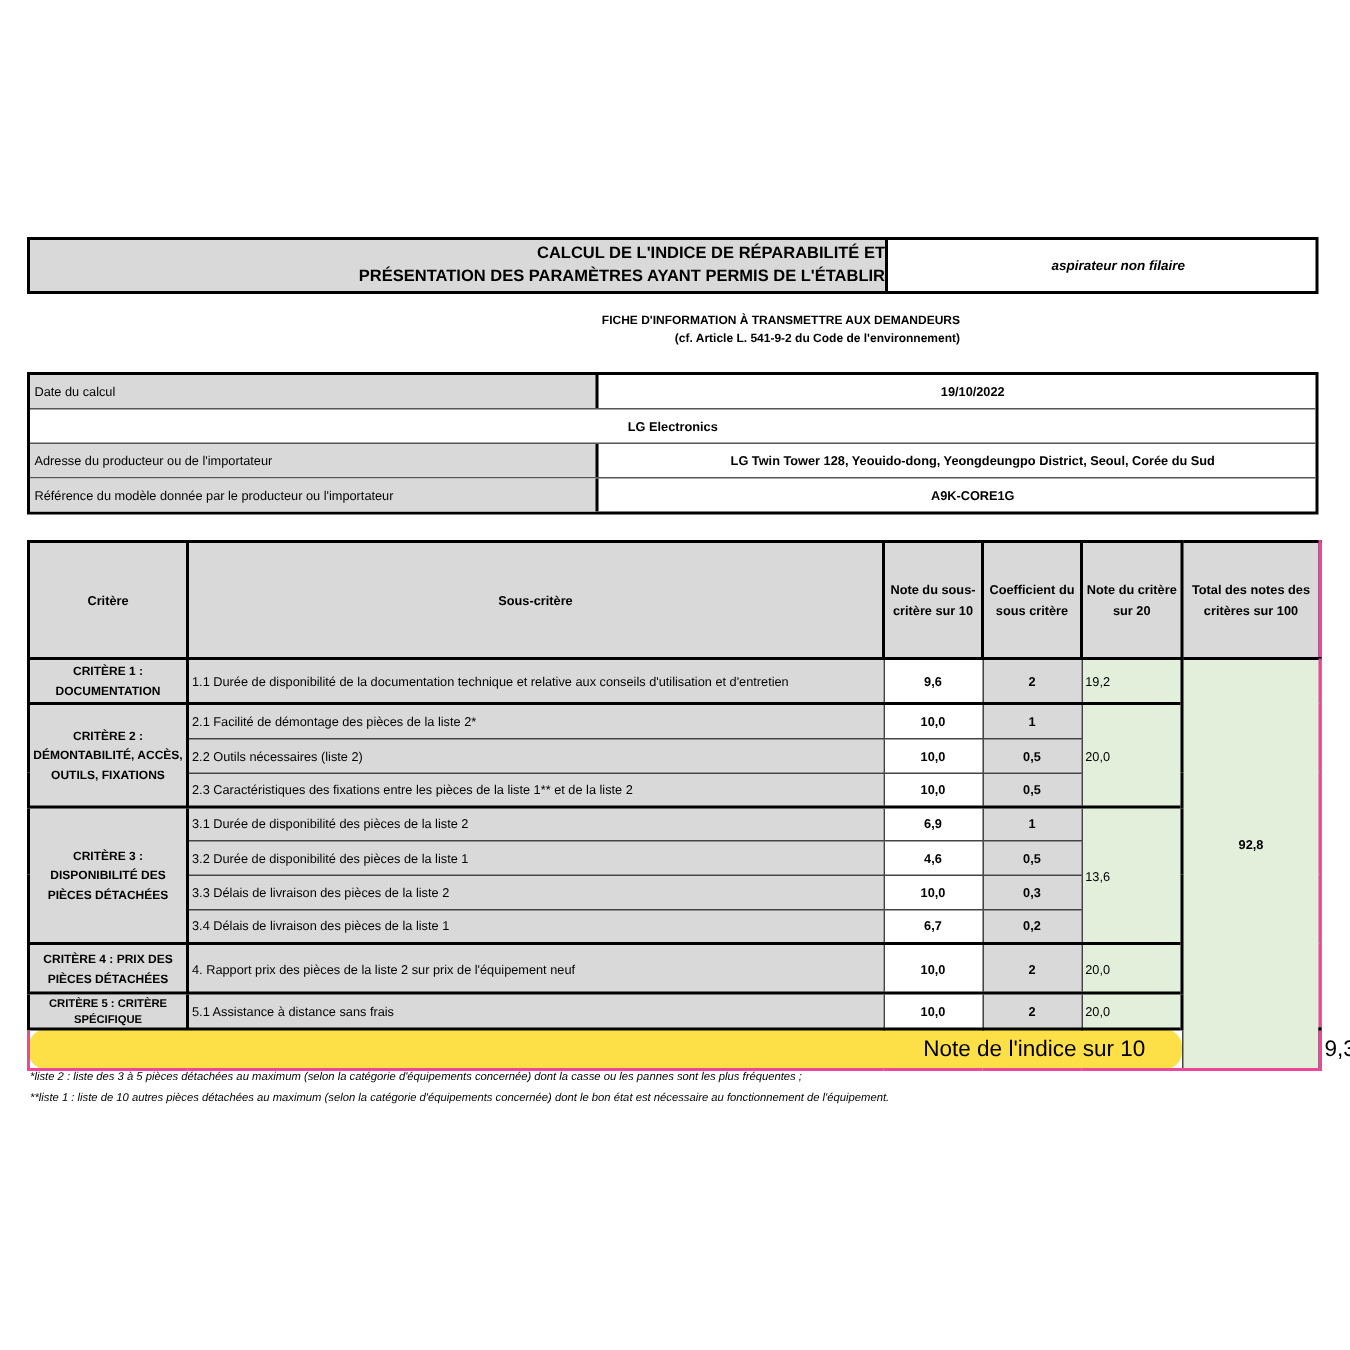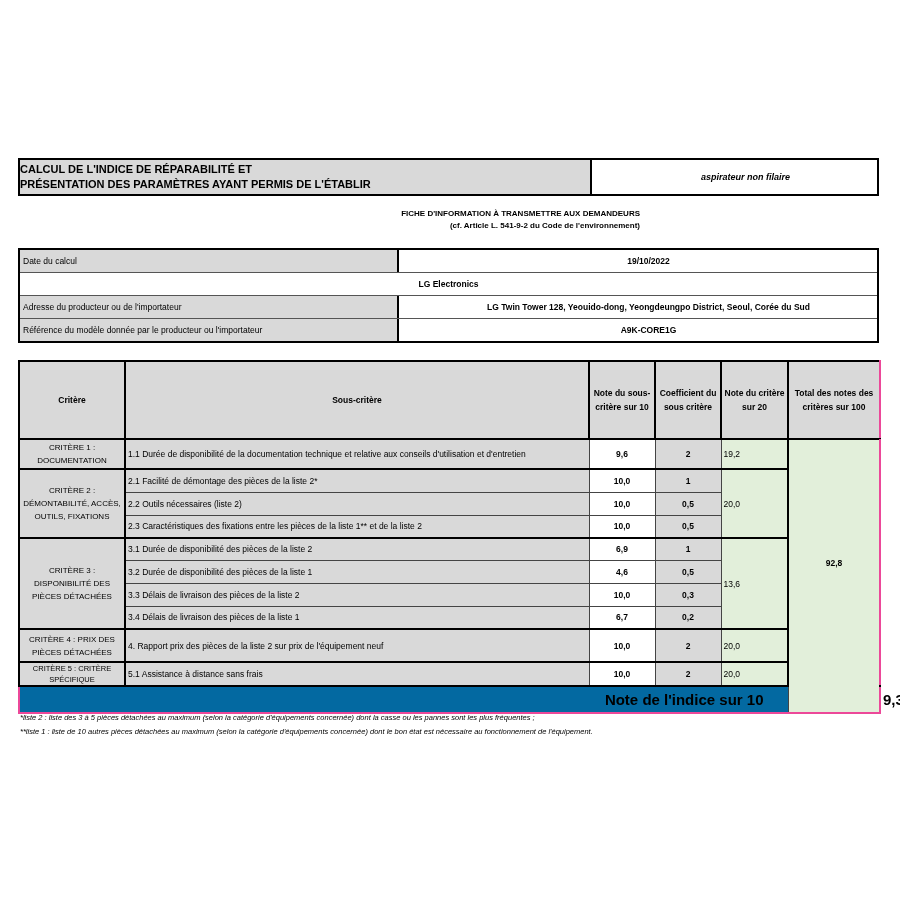"CALCUL DE L'INDICE DE RÉPARABILITÉ" .title-left { align-items: flex-start -> flex-end }
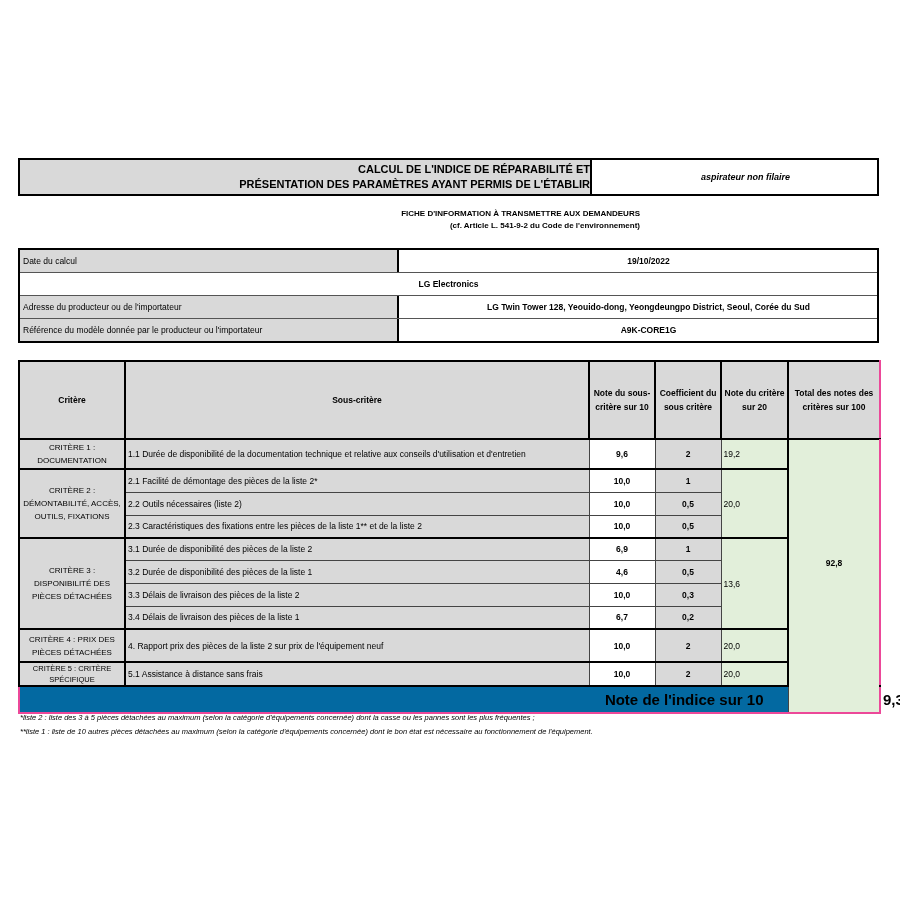"CRITÈRE 1 : DOCUMENTATION" .crit { font-weight: normal -> bold }
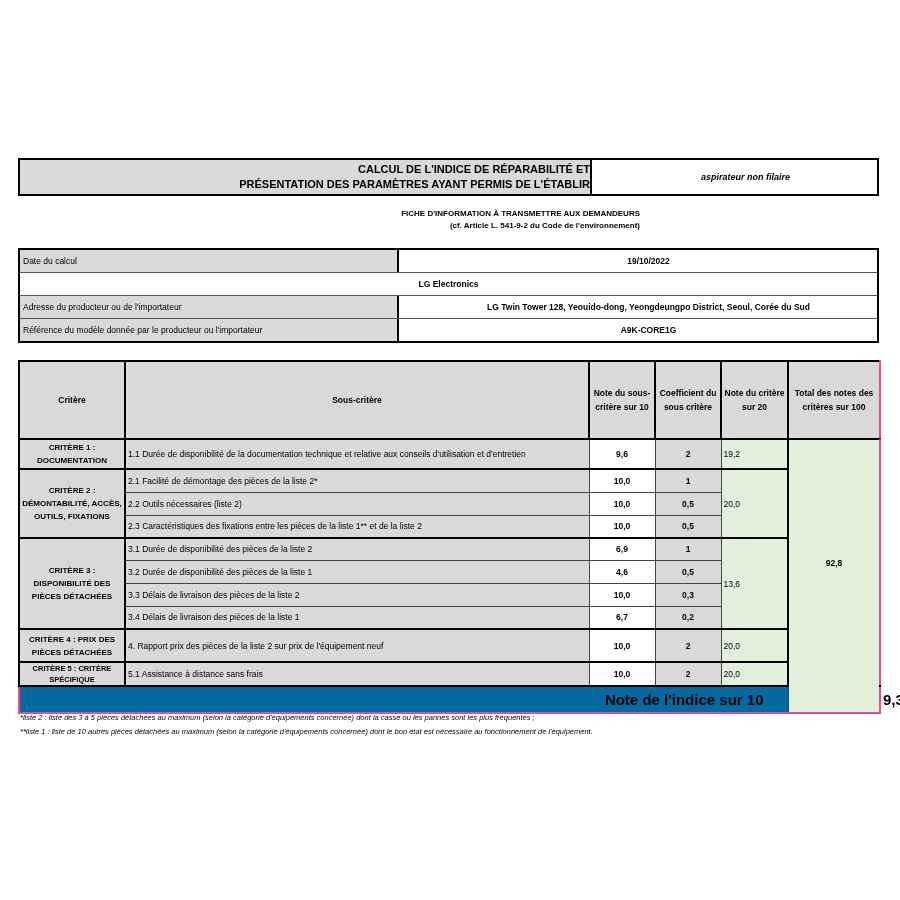"Note de l'indice sur 10" .final td { background: #0369a1 -> #fde047; border-radius: none -> 12px; font-weight: bold -> normal }
